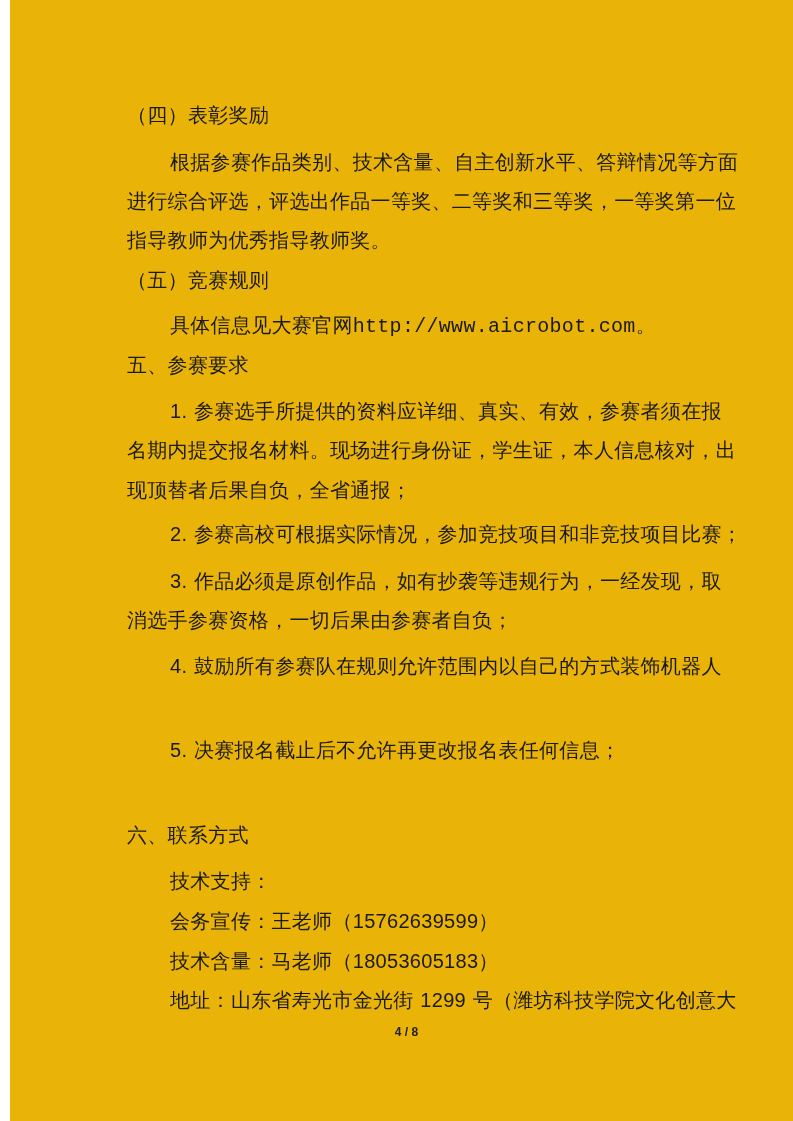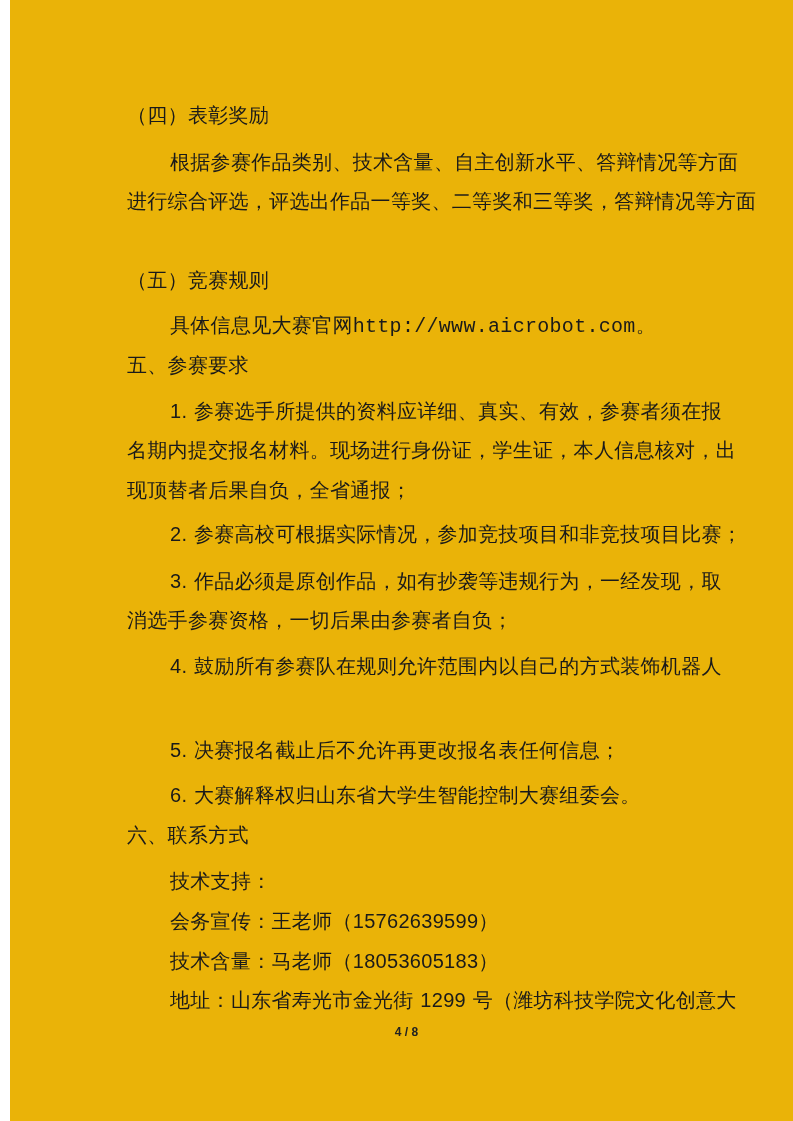"进行综合评选，评选出作品一等奖、二等奖和三等奖，答辩情况等方面" div.line { text: 答辩情况等方面 -> 一等奖第一位 }
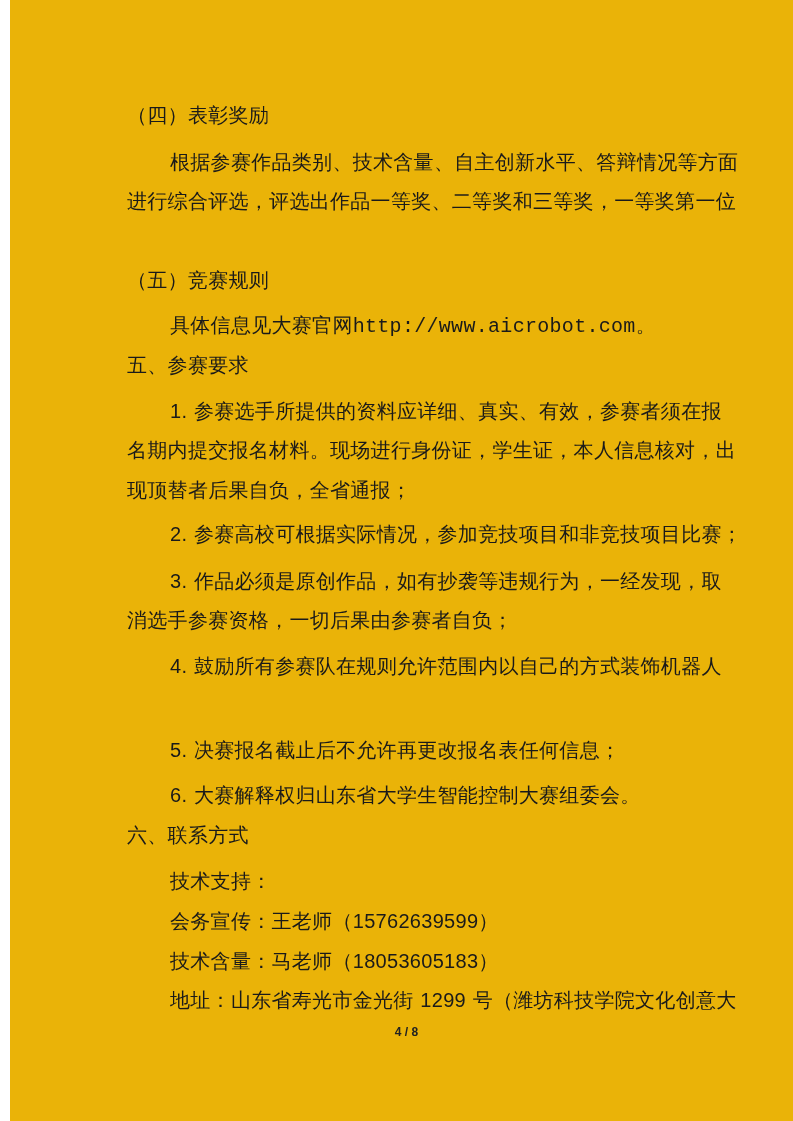"指导教师为优秀指导教师奖。" div.line { html: none -> <div>指导教师为优秀指导教师奖。</div> }
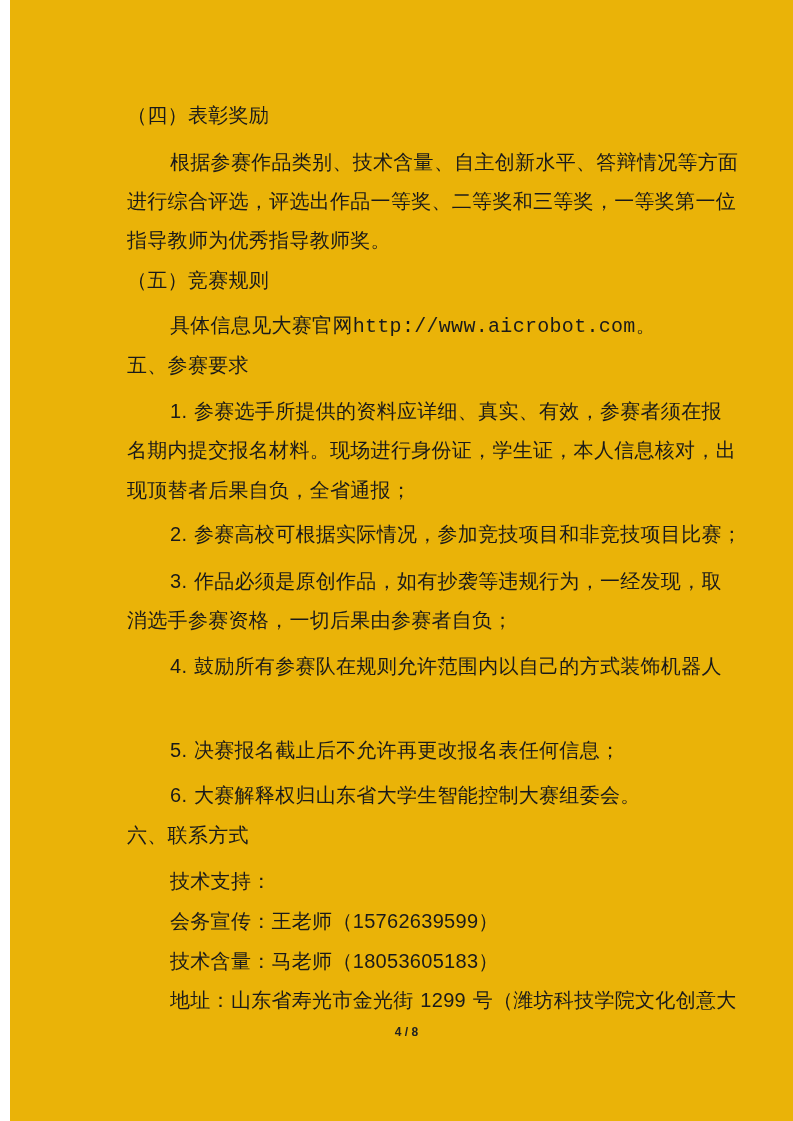"6. 大赛解释权归山东省大学生智能控制大赛组委会。" div.line { html: <div> <span>6.</span> <span>大赛解释权归山东省大学生智能控制大赛组委会。</span> </div> -> none }
